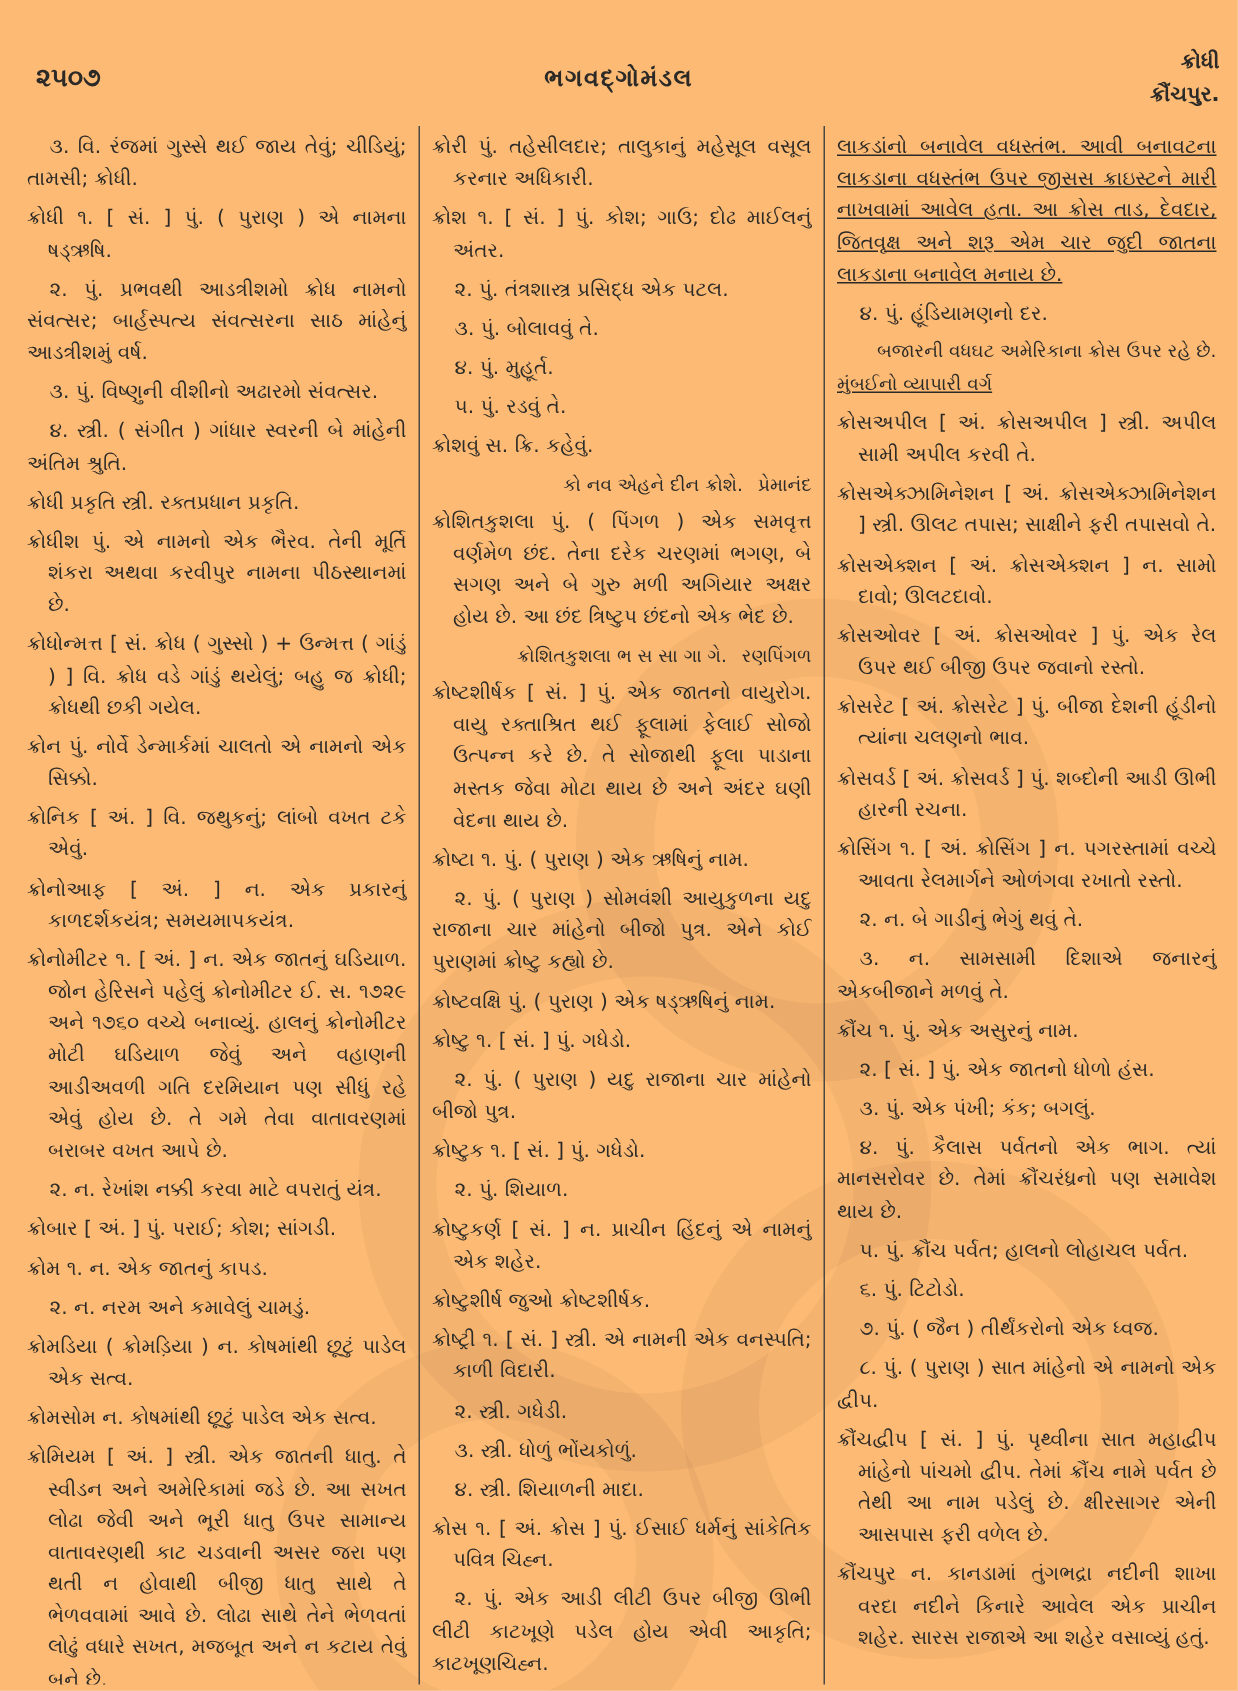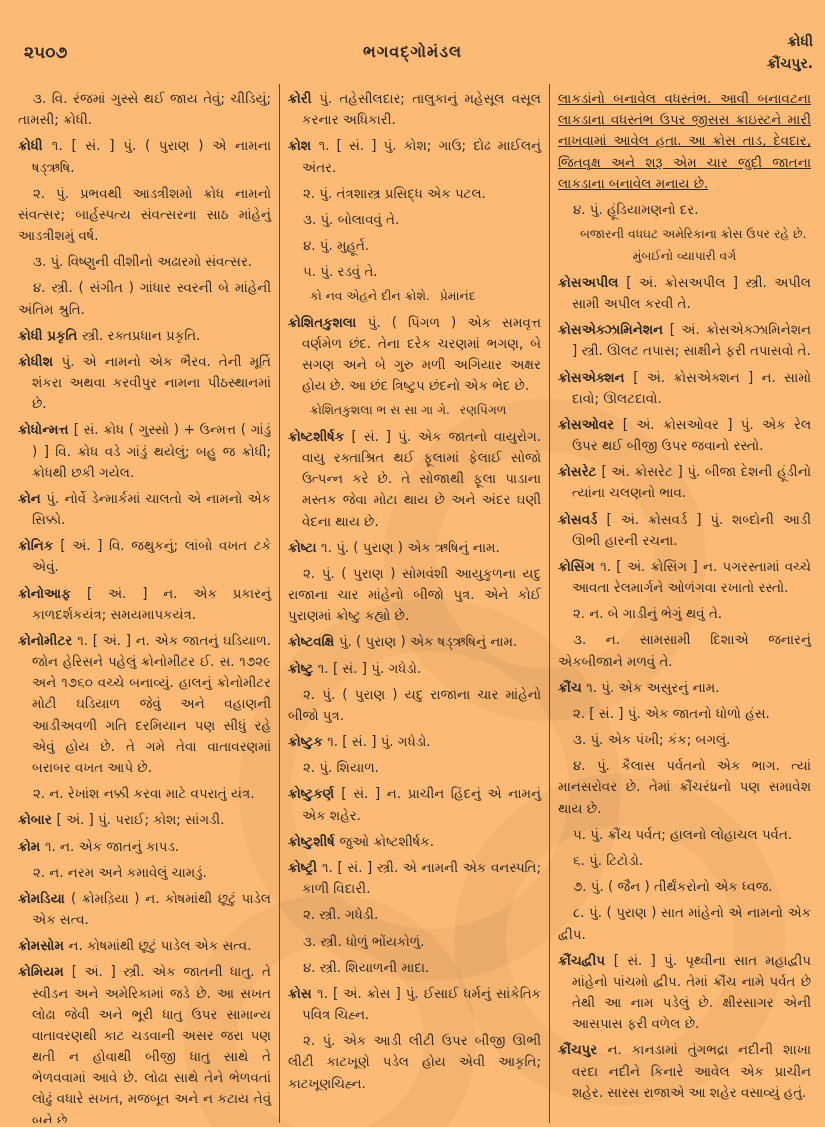"ક્રોરી" .hw { font-weight: bold -> normal }
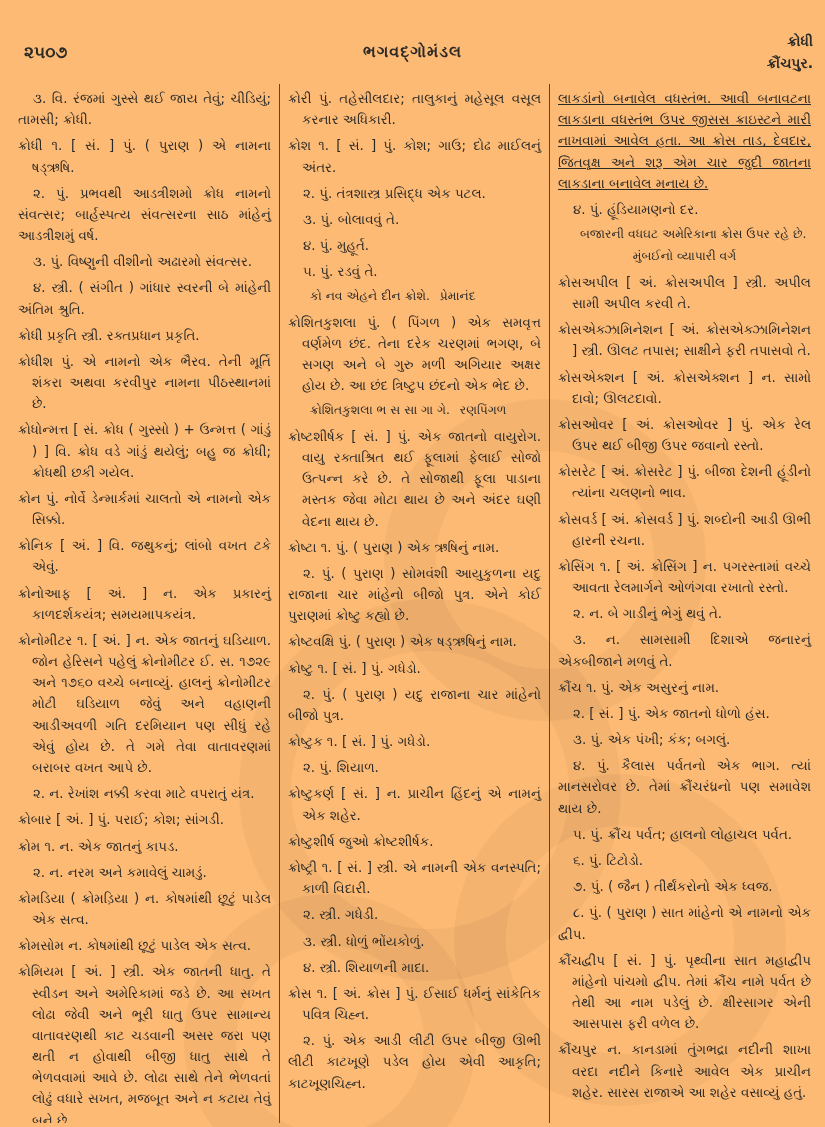"બજારની વધઘટ અમેરિકાના ક્રોસ ઉપર" p.quote { justify-content: flex-start -> flex-end }
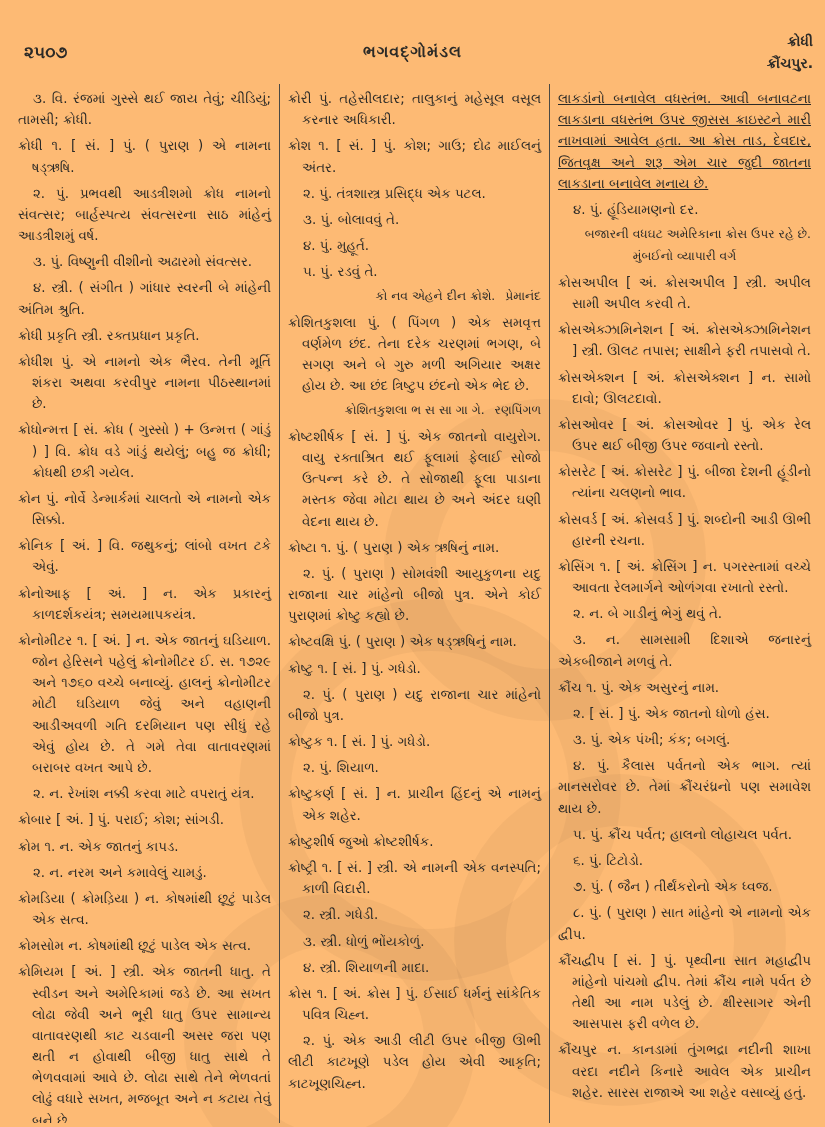"મુંબઈનો વ્યાપારી વર્ગ" p.cite { text-align: center -> left; text-decoration: none -> underline }
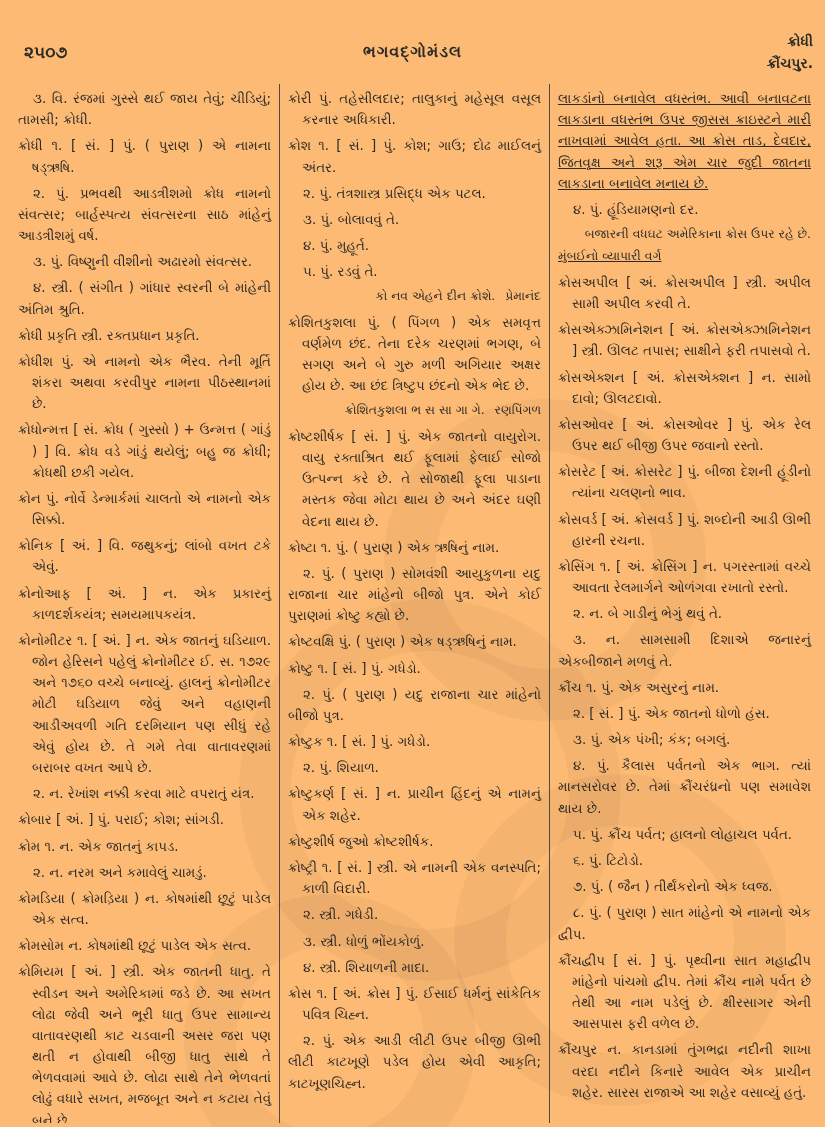"ક્રોશવું સ. ક્રિ. કહેવું." p.blk { html: none -> <p><span>ક્રોશવું </span><span>સ. ક્રિ. કહેવું.</span></p> }
